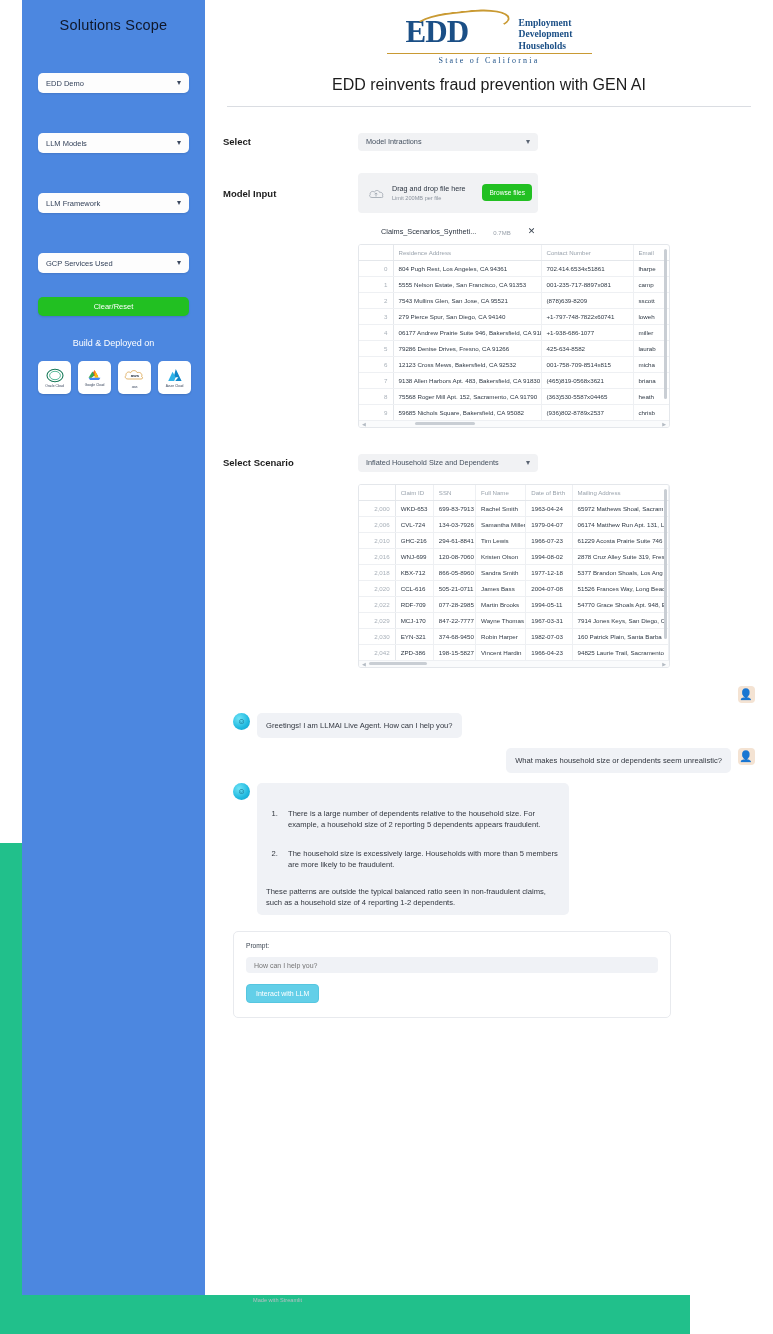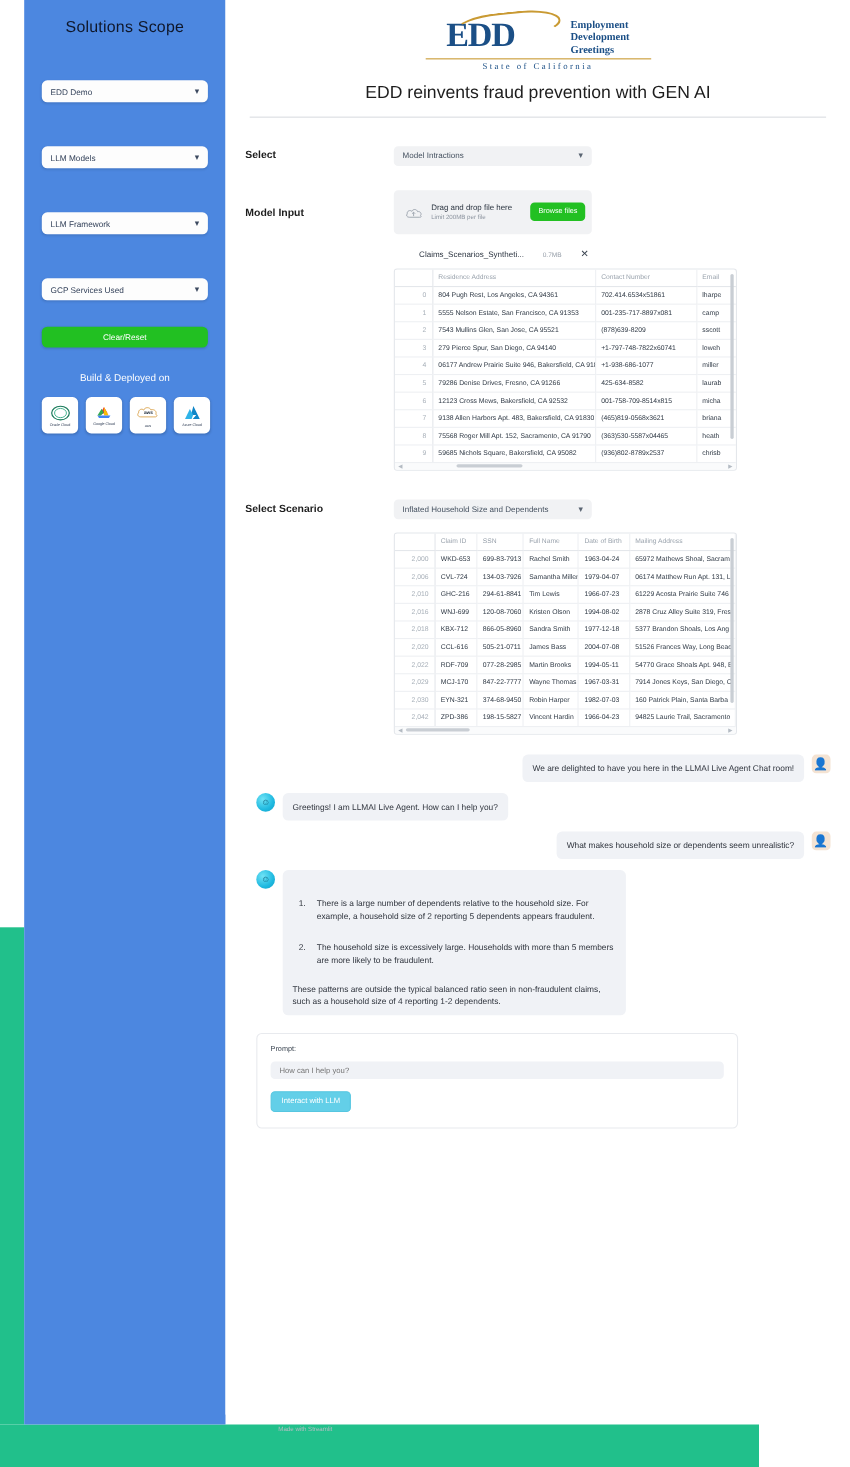"Greetings" div { text: Greetings -> Households }
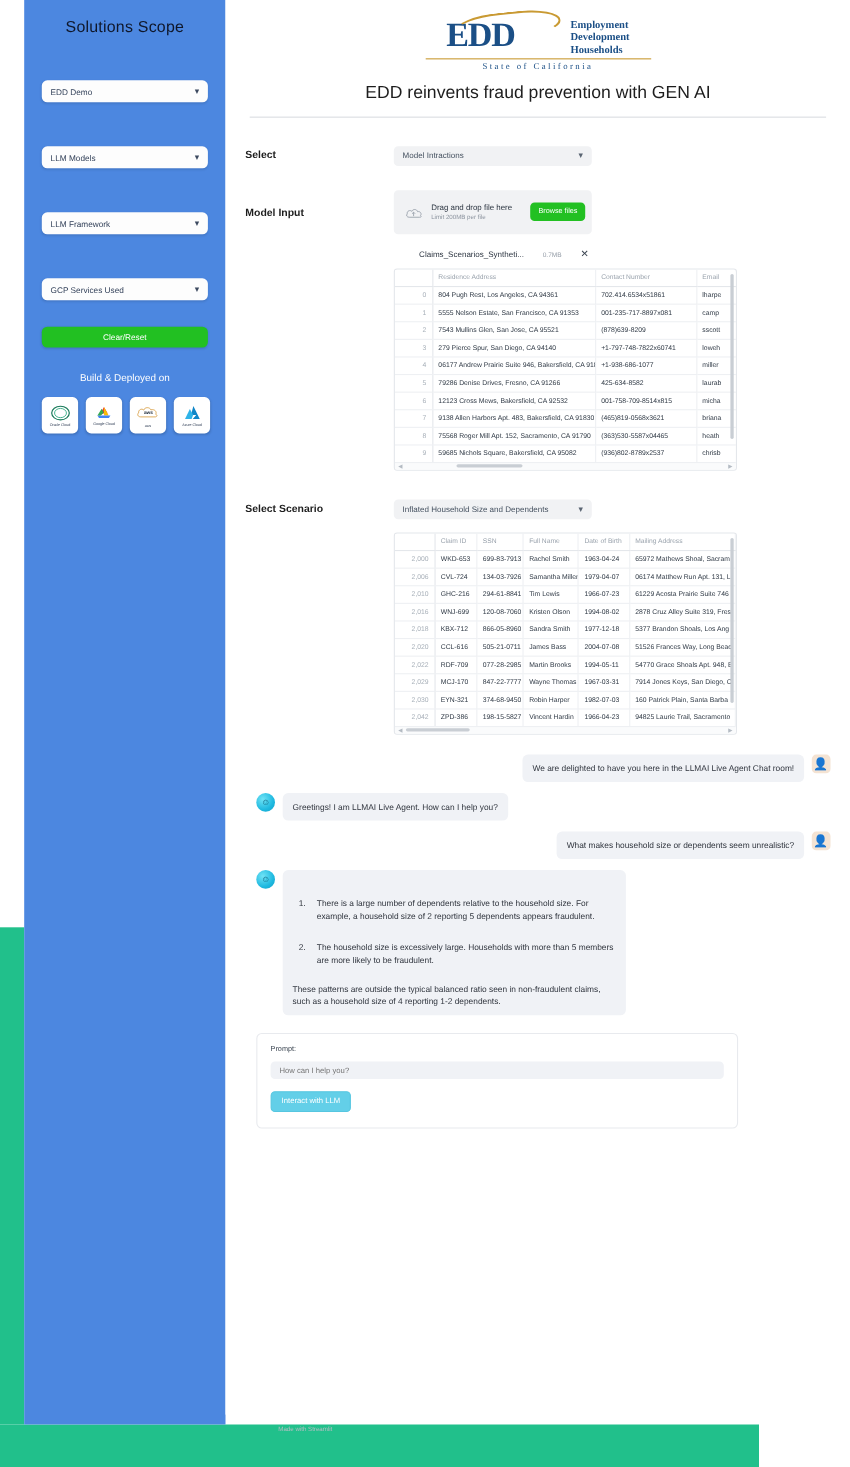"We are delighted to have" div.bubble { html: <div>We are delighted to have you here in the LLMAI Live Agent Chat room!</div> -> none }
